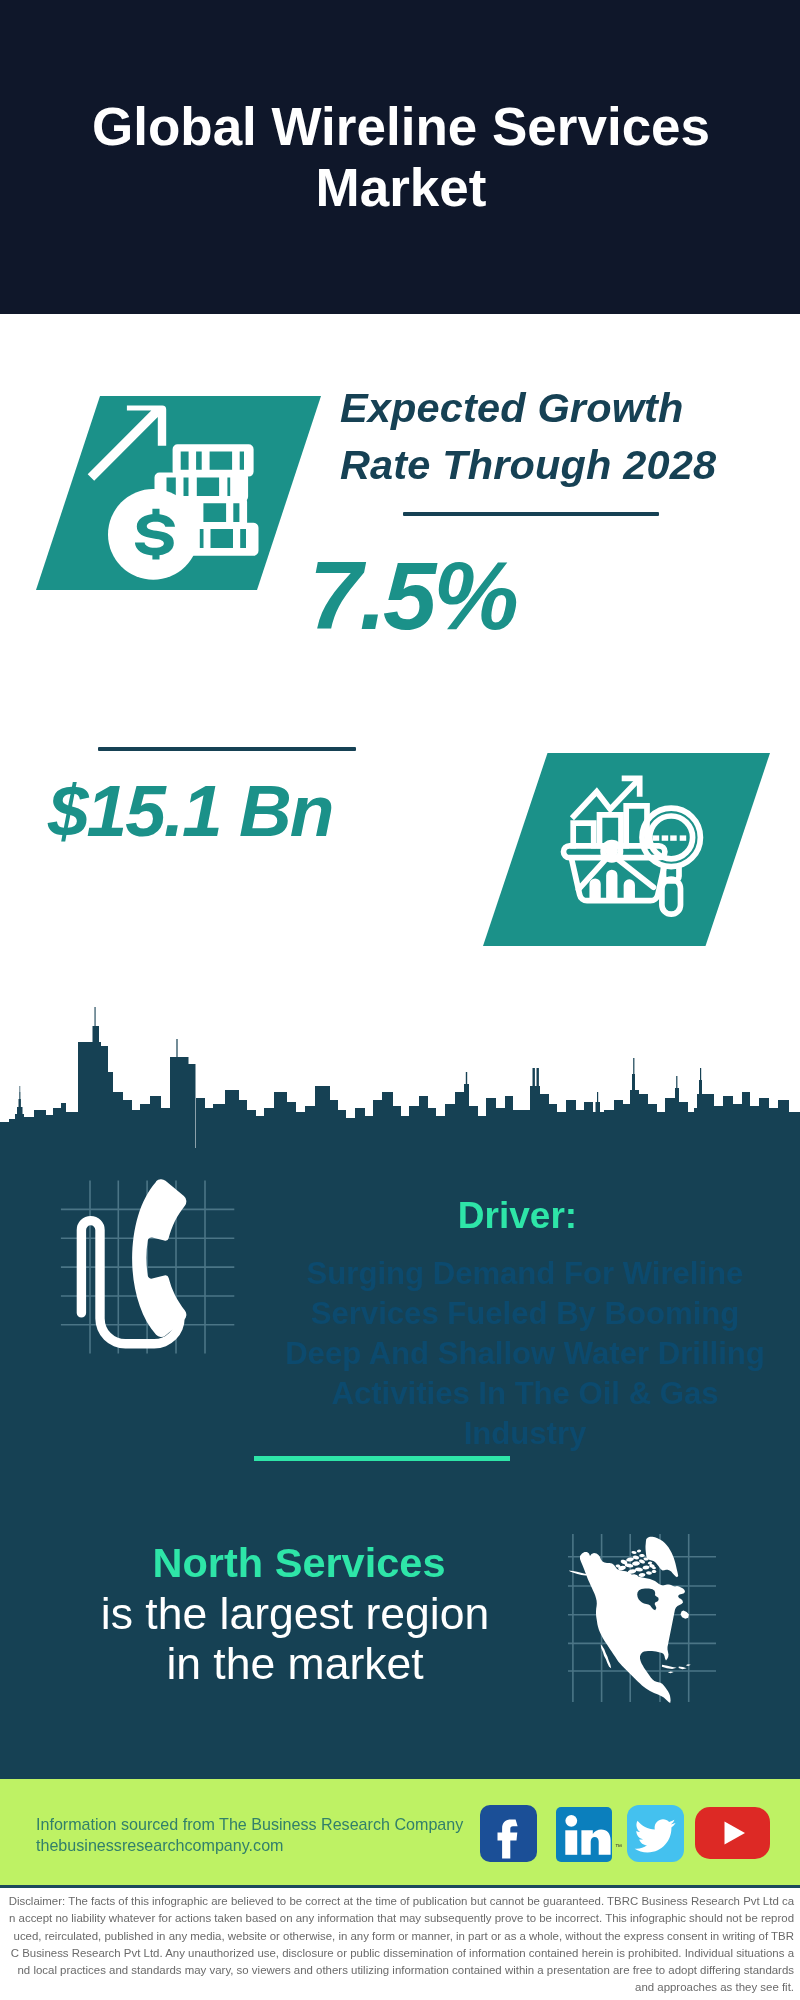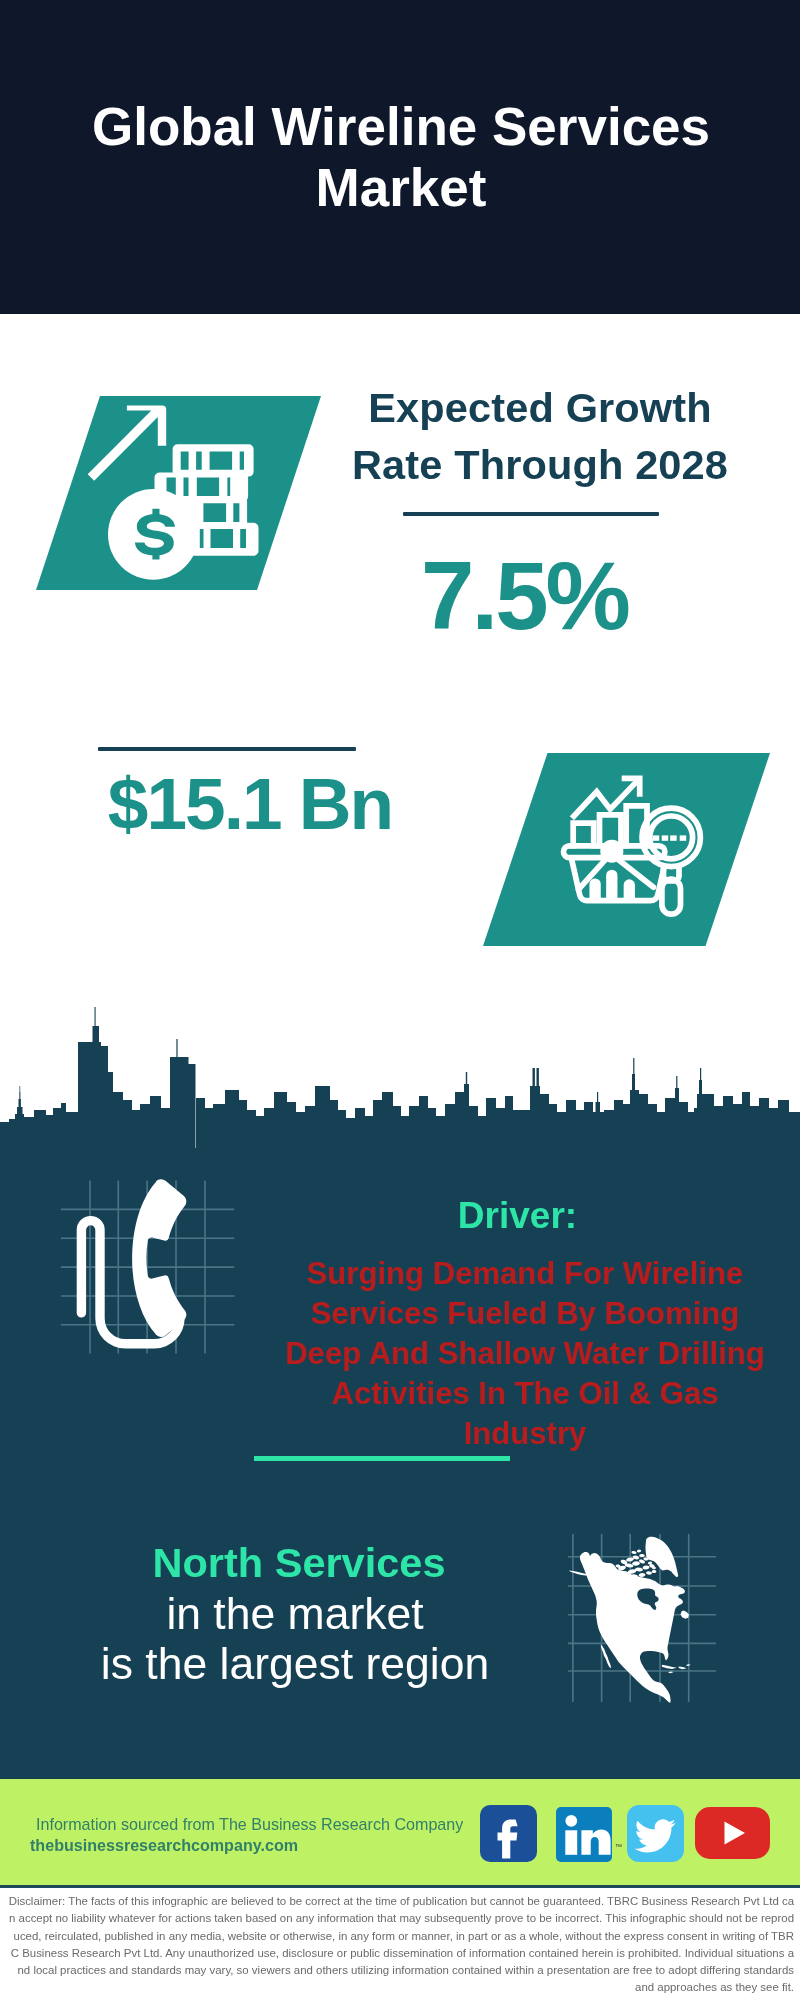"Expected Growth Rate Through 2028" .stat { font-style: none -> italic; text-align: center -> none }
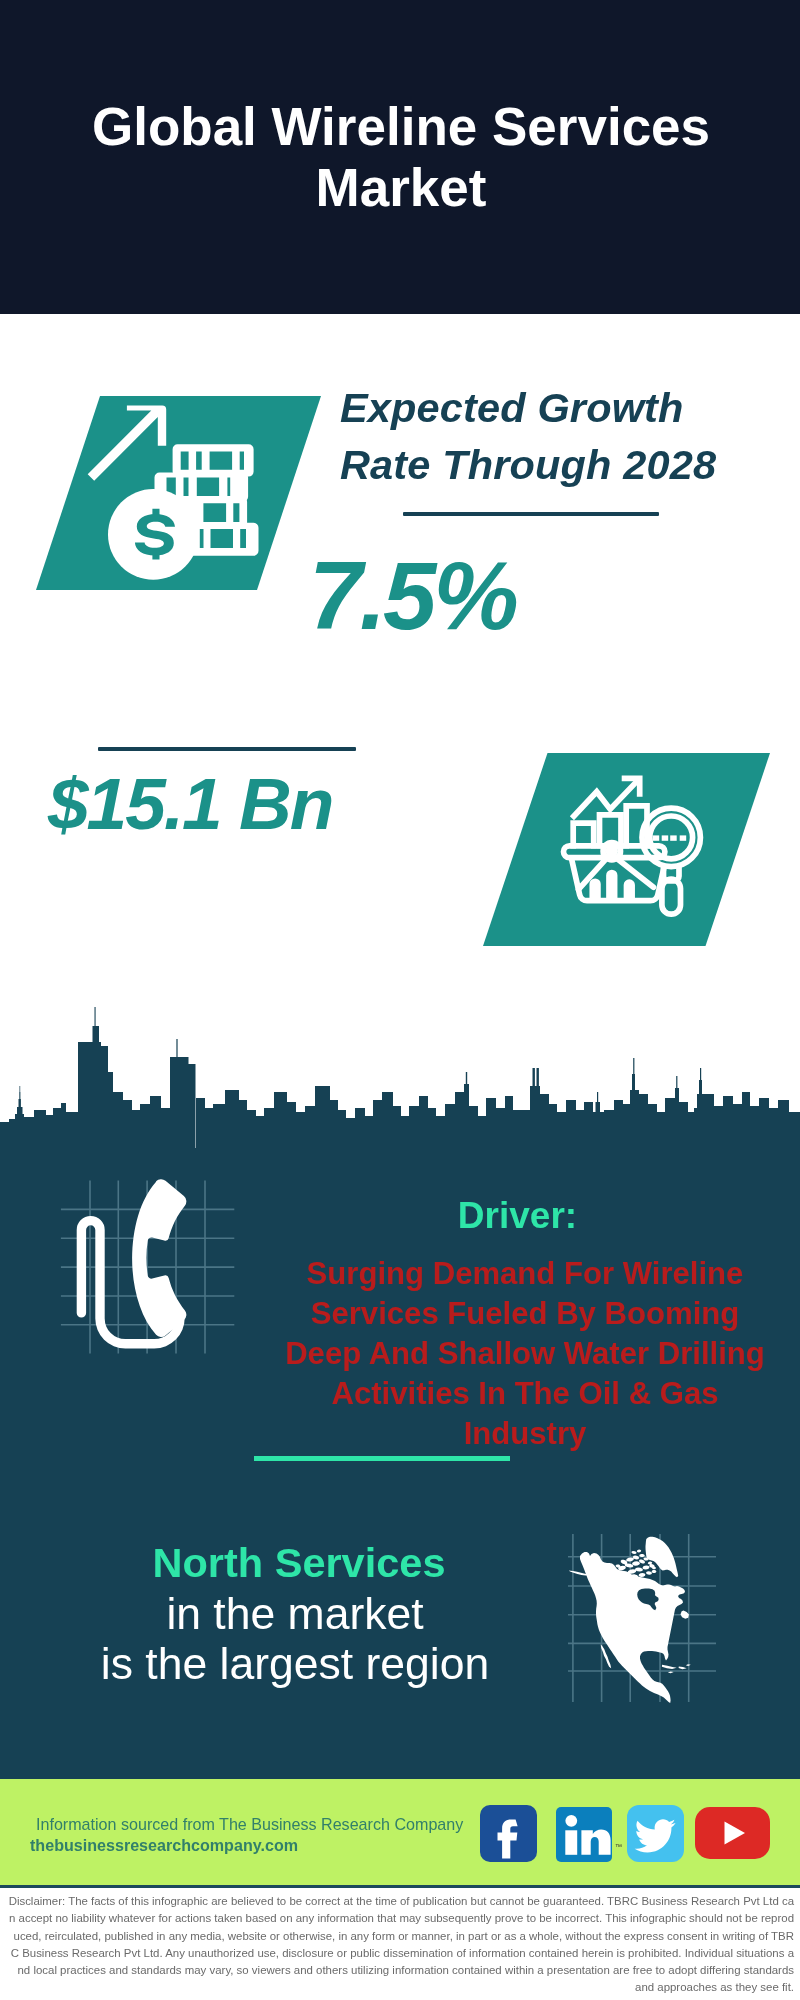"$15.1 Bn" div.big { margin: 16px auto 0 -4px -> 23px auto 0 -4px }
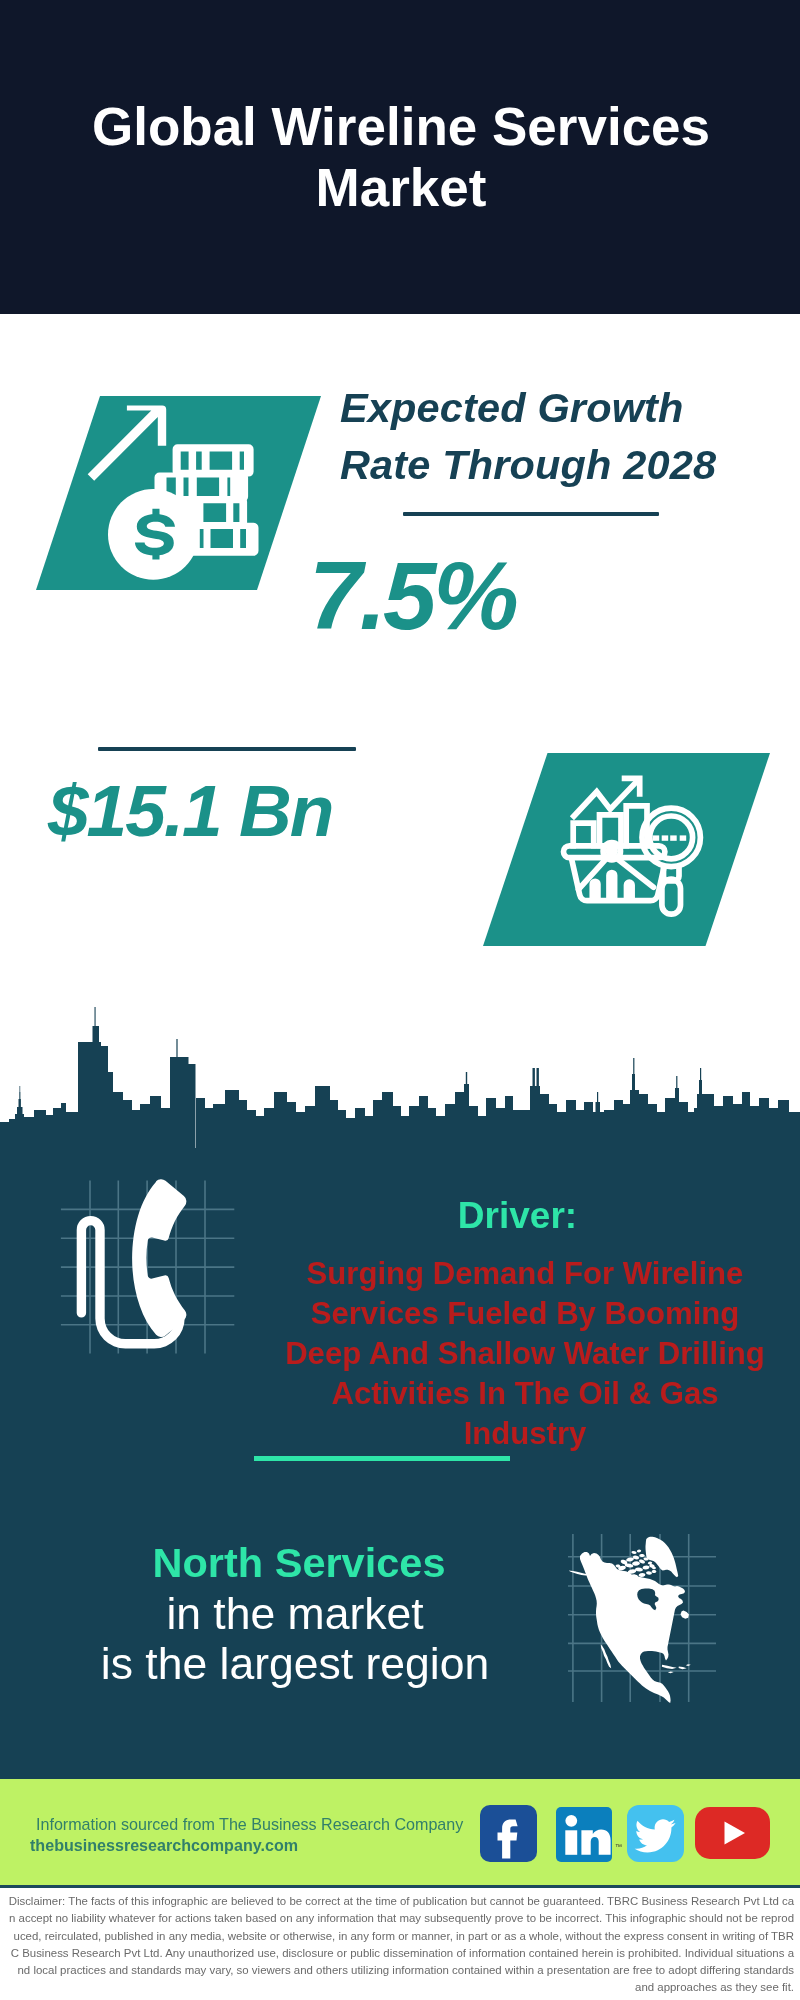"Surging Demand For Wireline Services" .driver-b { color: #b91c1c -> #0c4a6e }
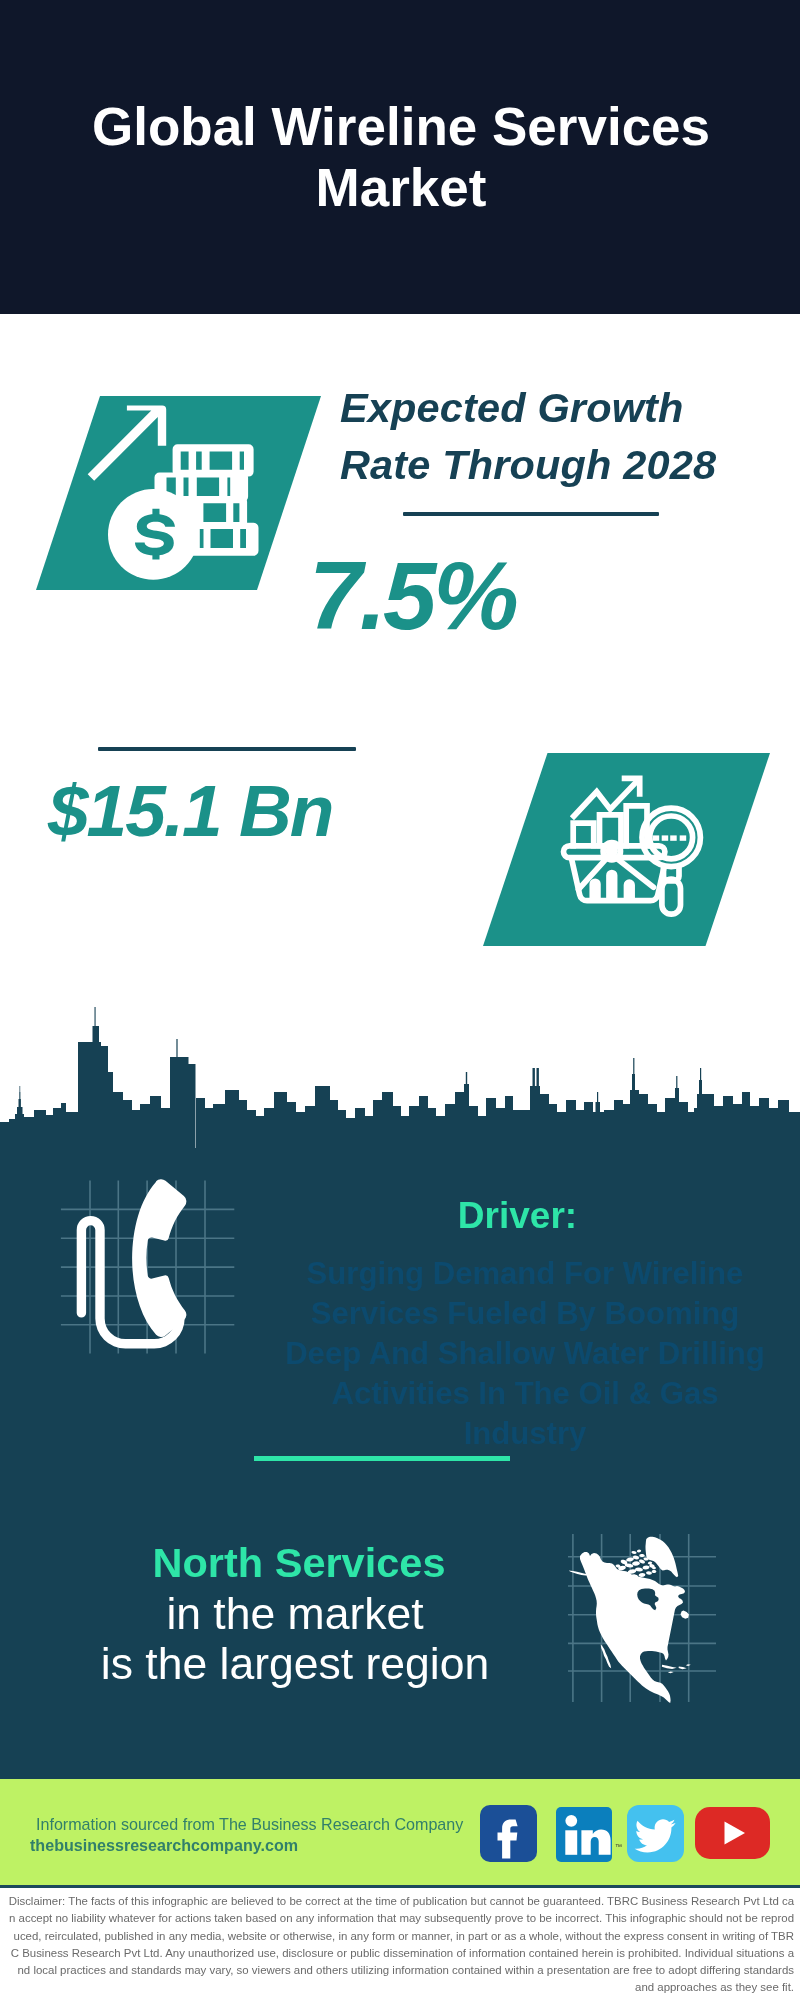"in the market" div.region-l { order: before "is the largest region" -> after "is the largest region" }
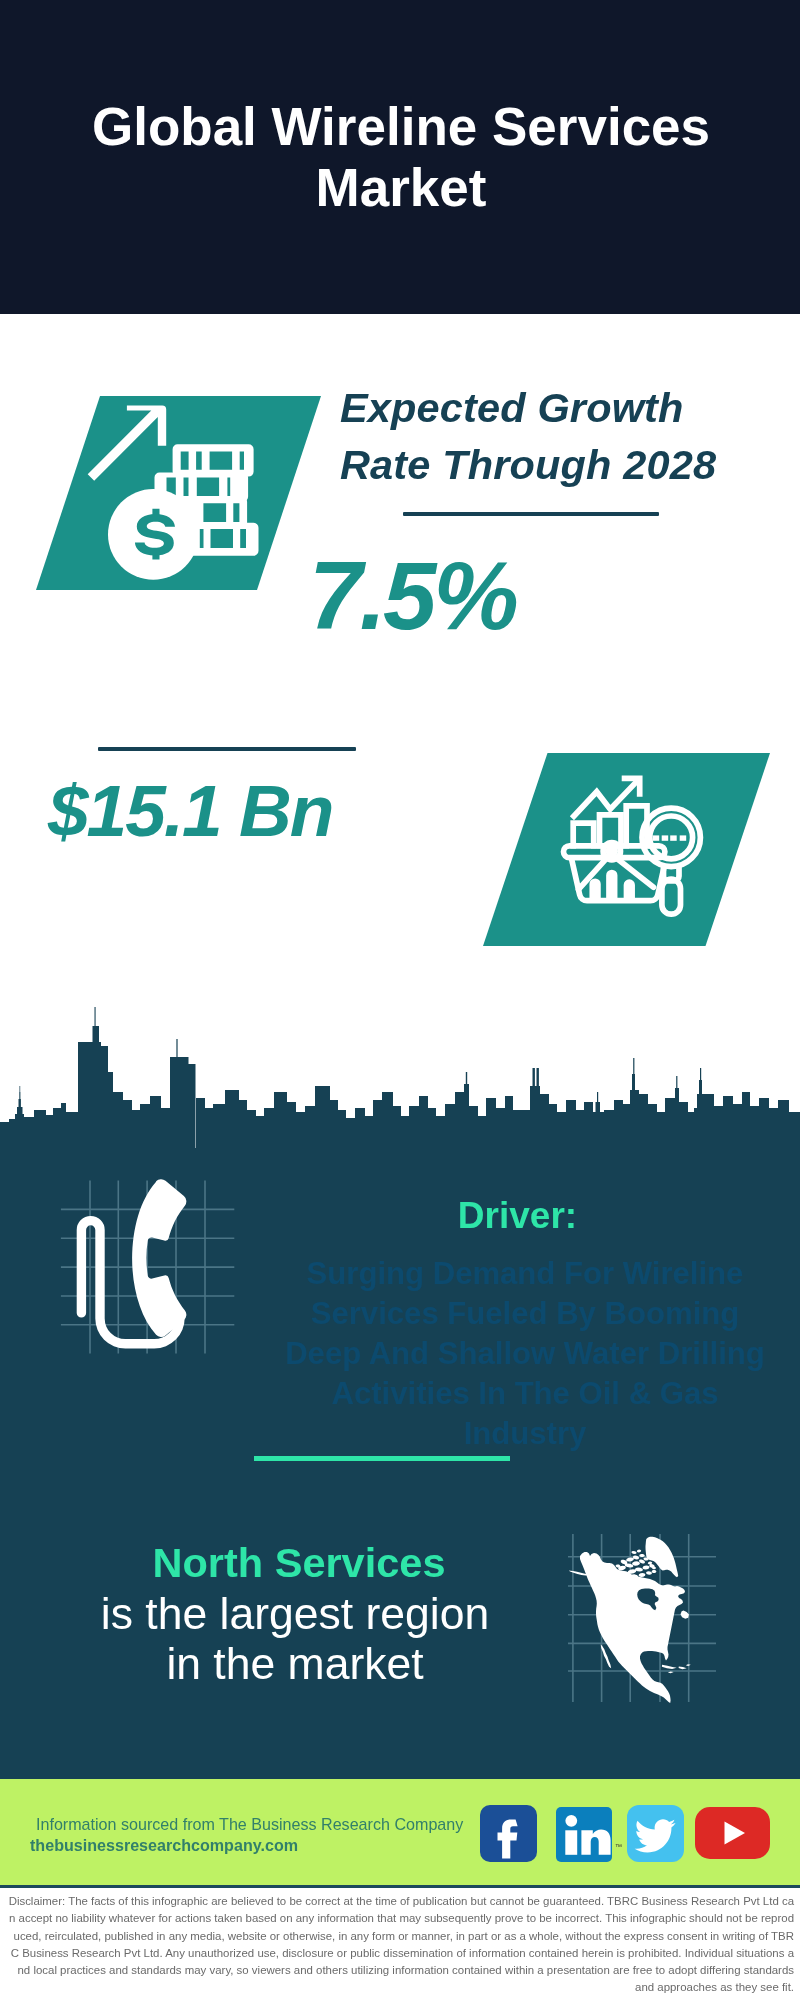"thebusinessresearchcompany.com" .site { font-weight: bold -> none; left: 30px -> 36px }
